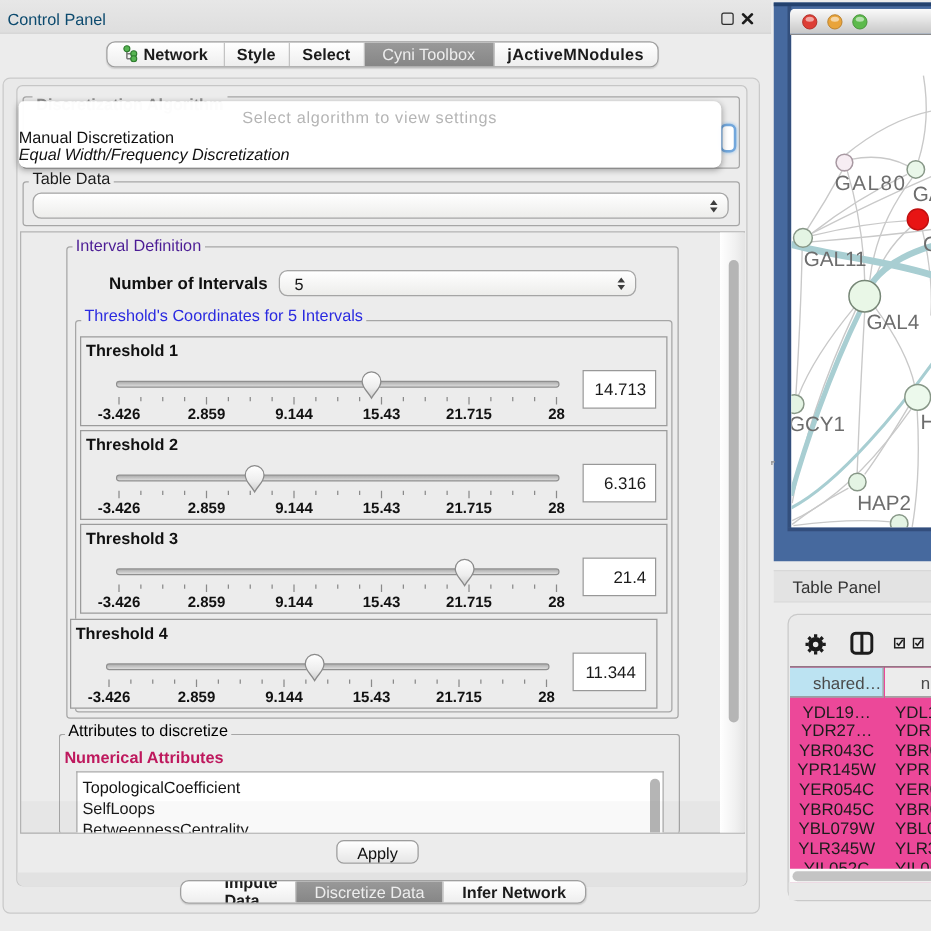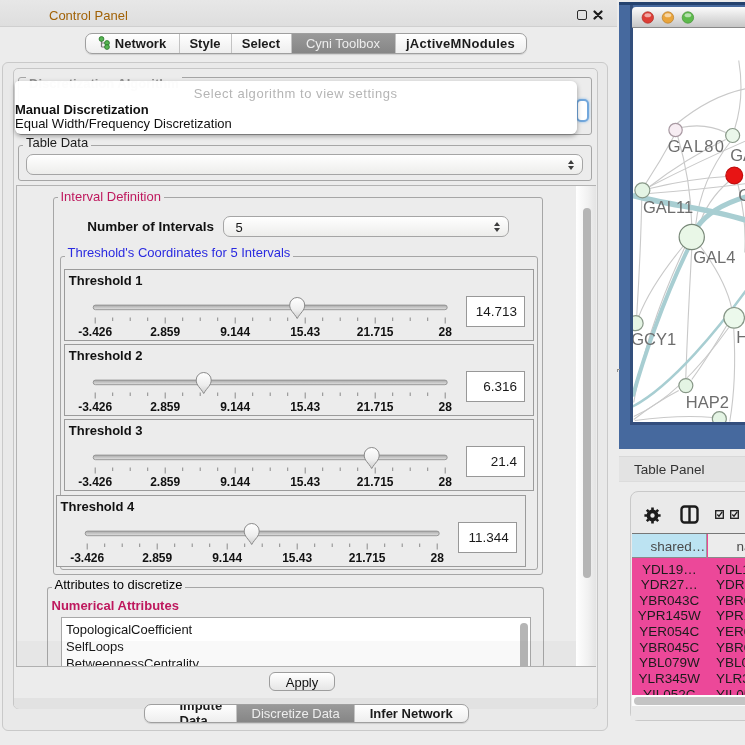"Control Panel" div.abs { color: #a16207 -> #0c4a6e; margin-left: 43px -> none }
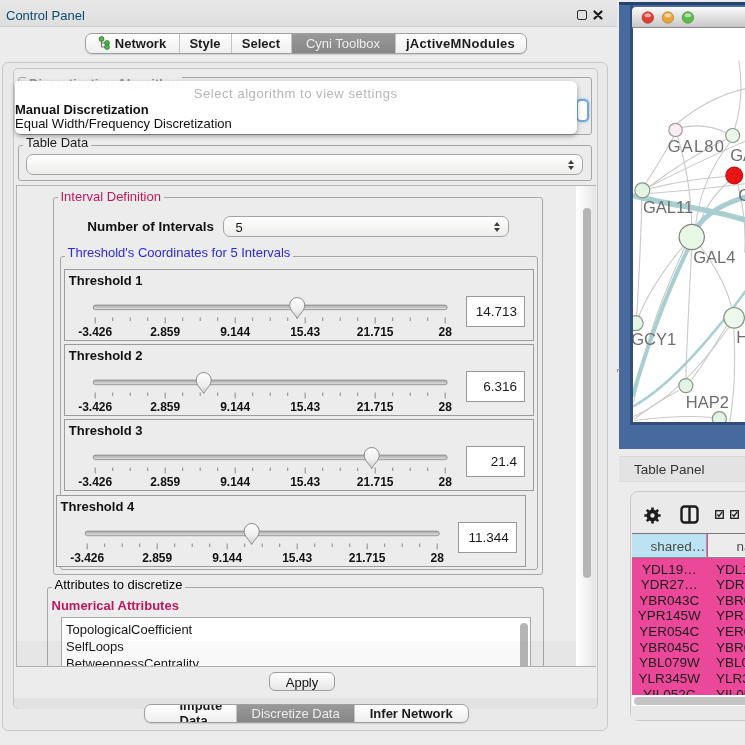"Manual Discretization" div.abs { font-weight: bold -> normal }
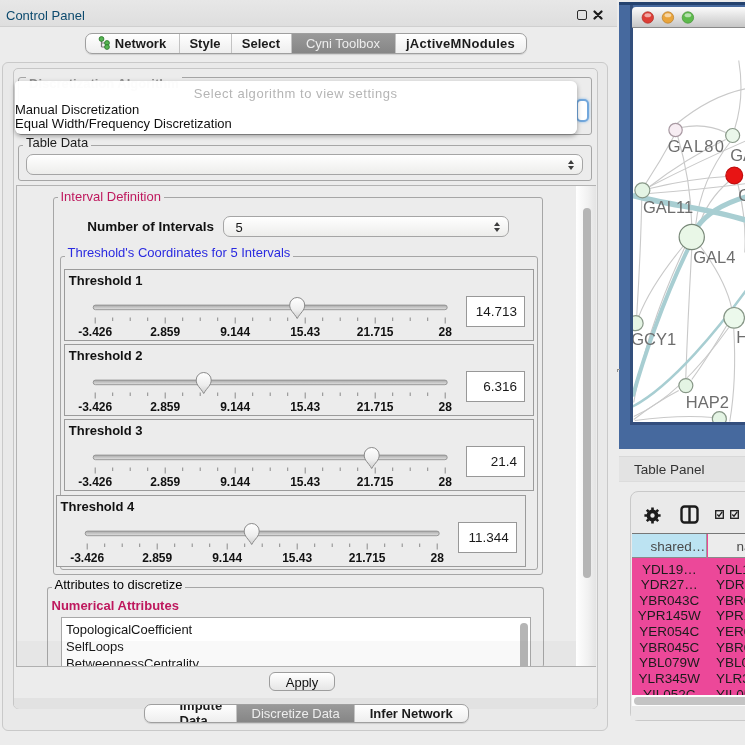"Equal Width/Frequency Discretization" div.abs { font-style: none -> italic }
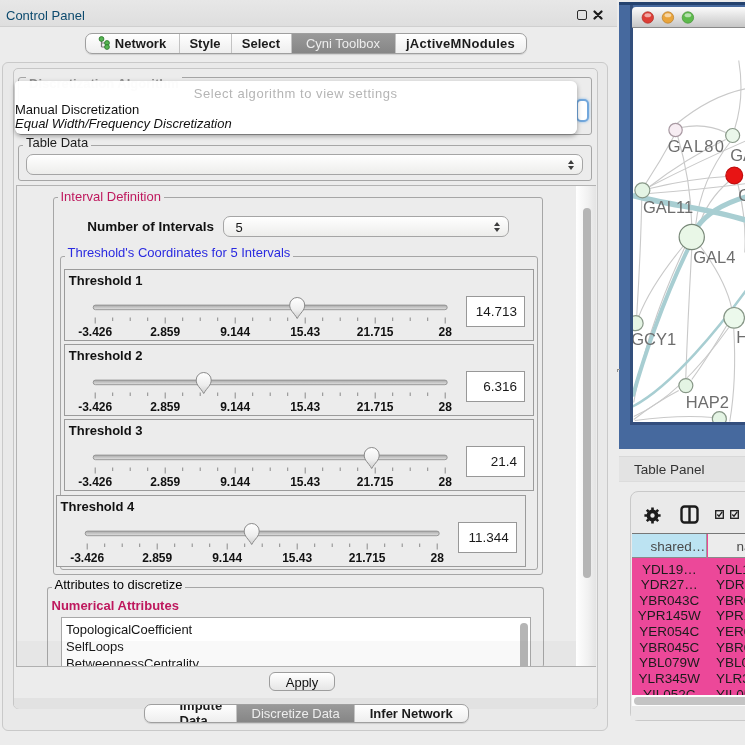"Interval Definition" div.grplbl { color: #be185d -> #4c1d95 }
